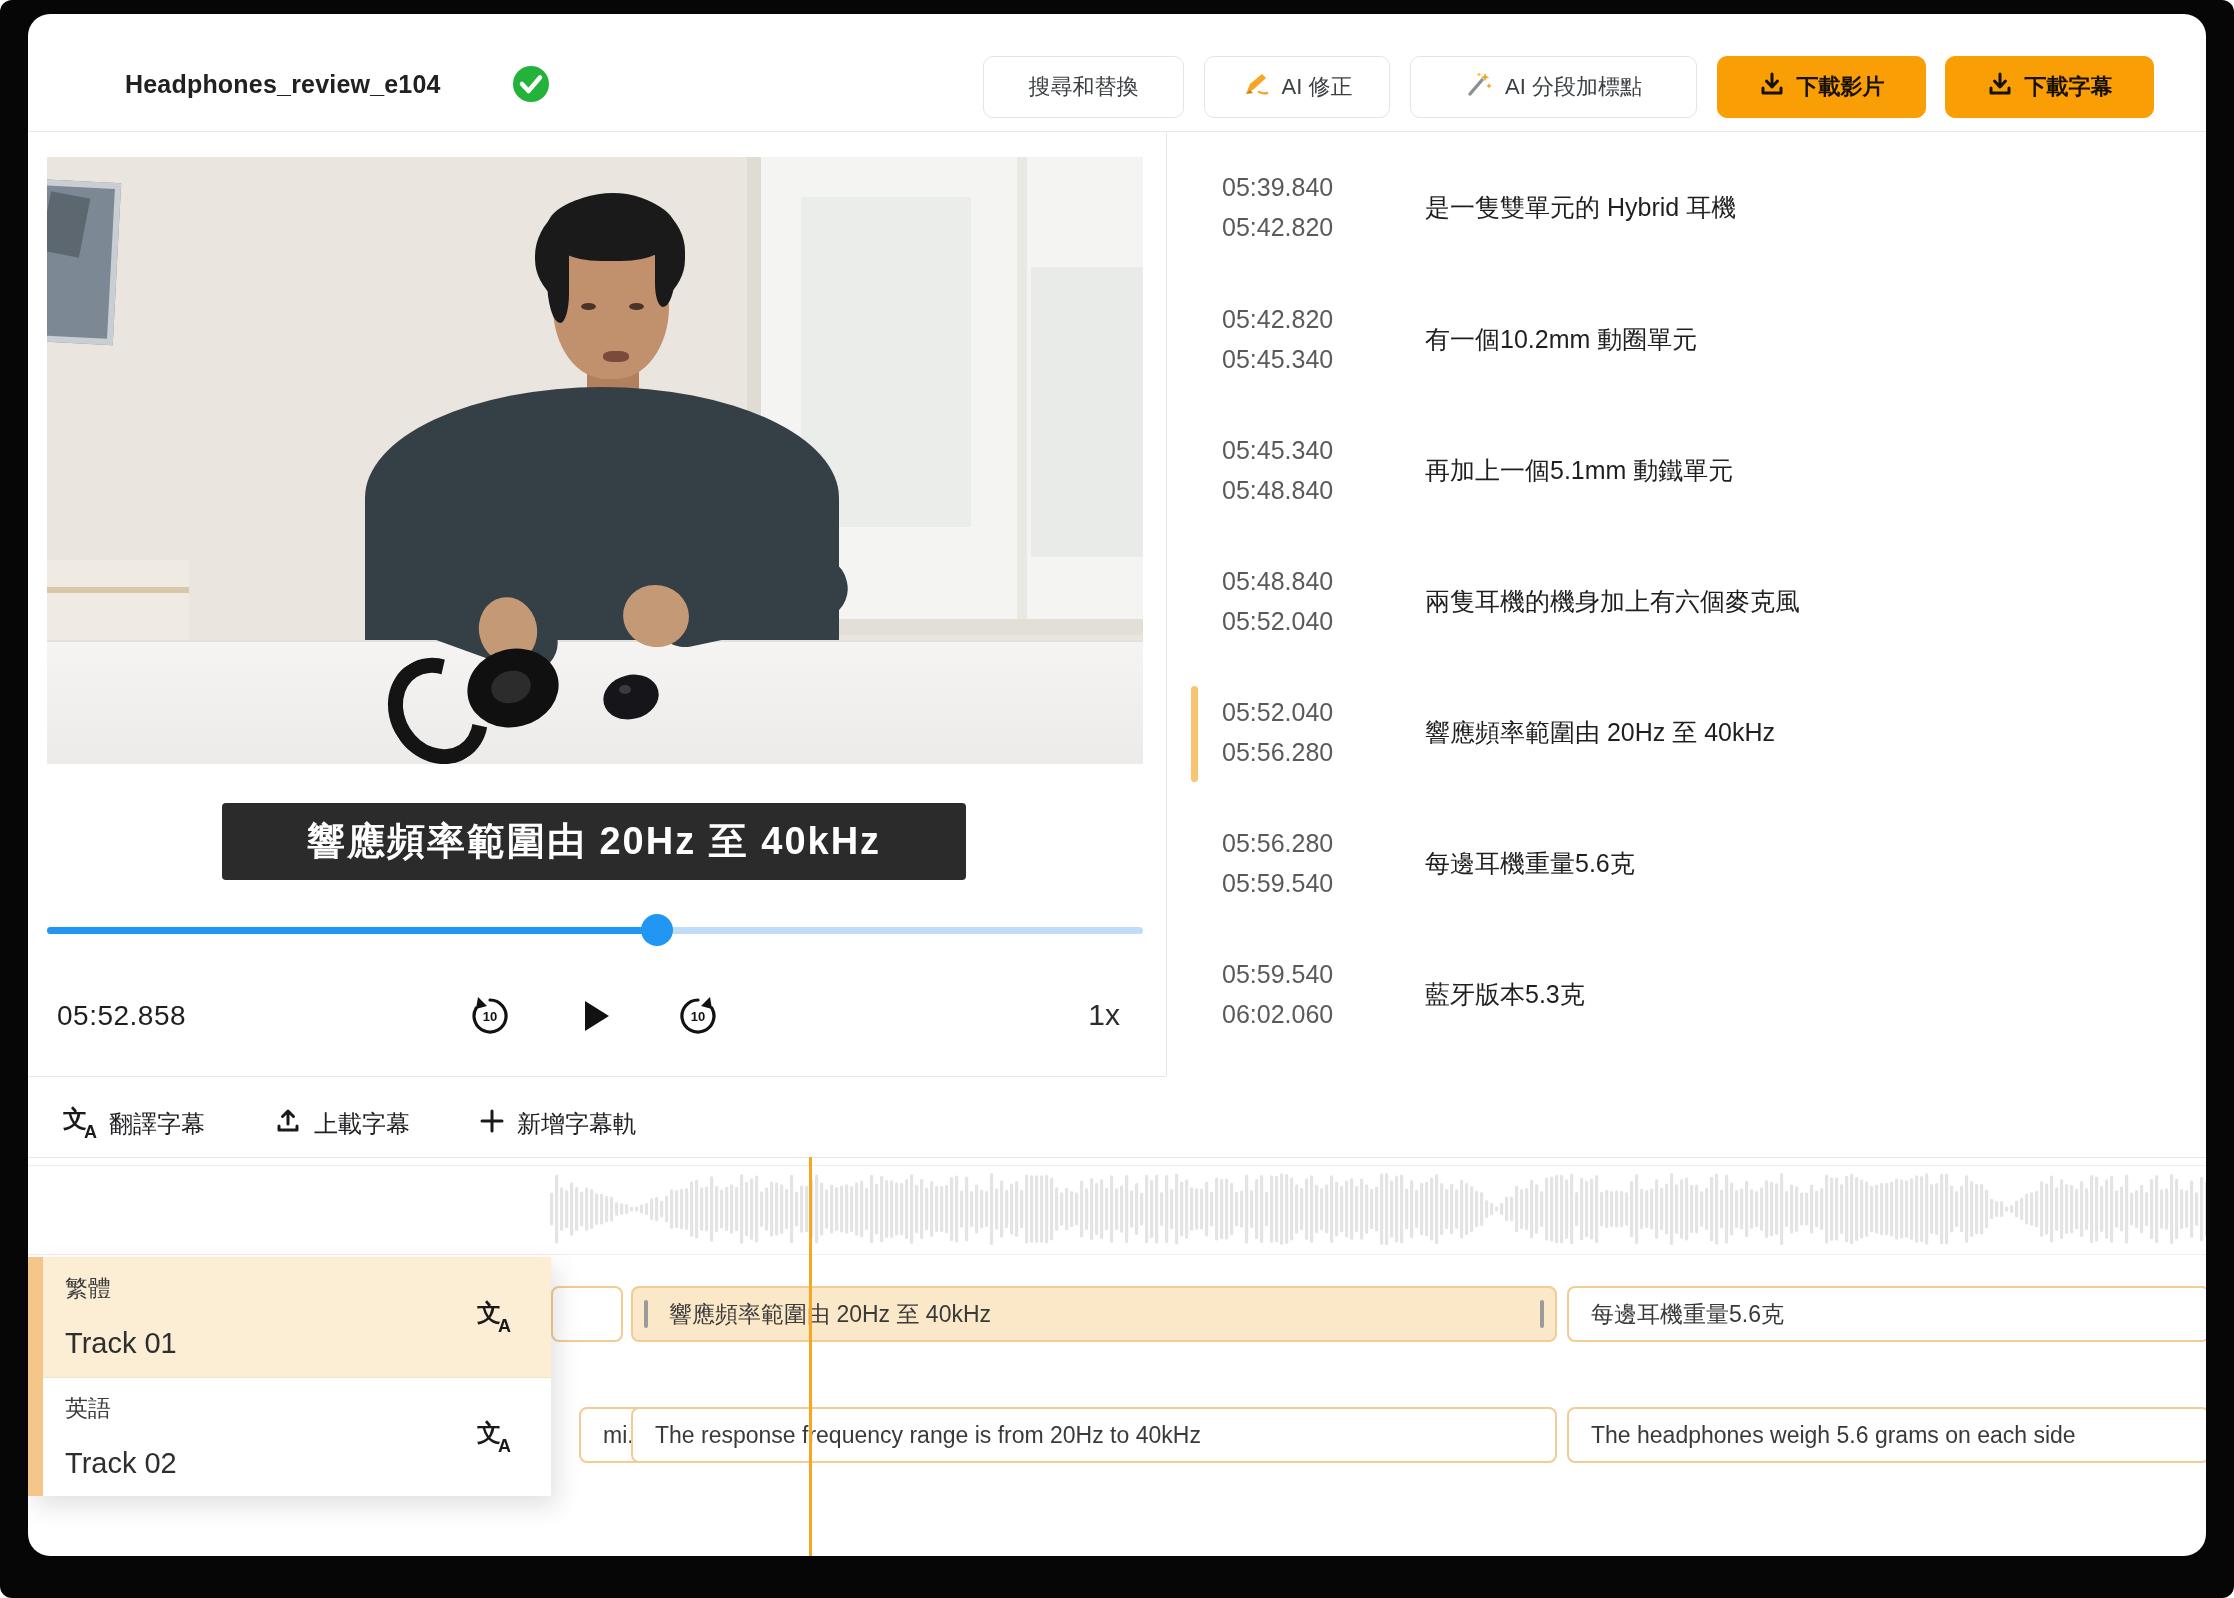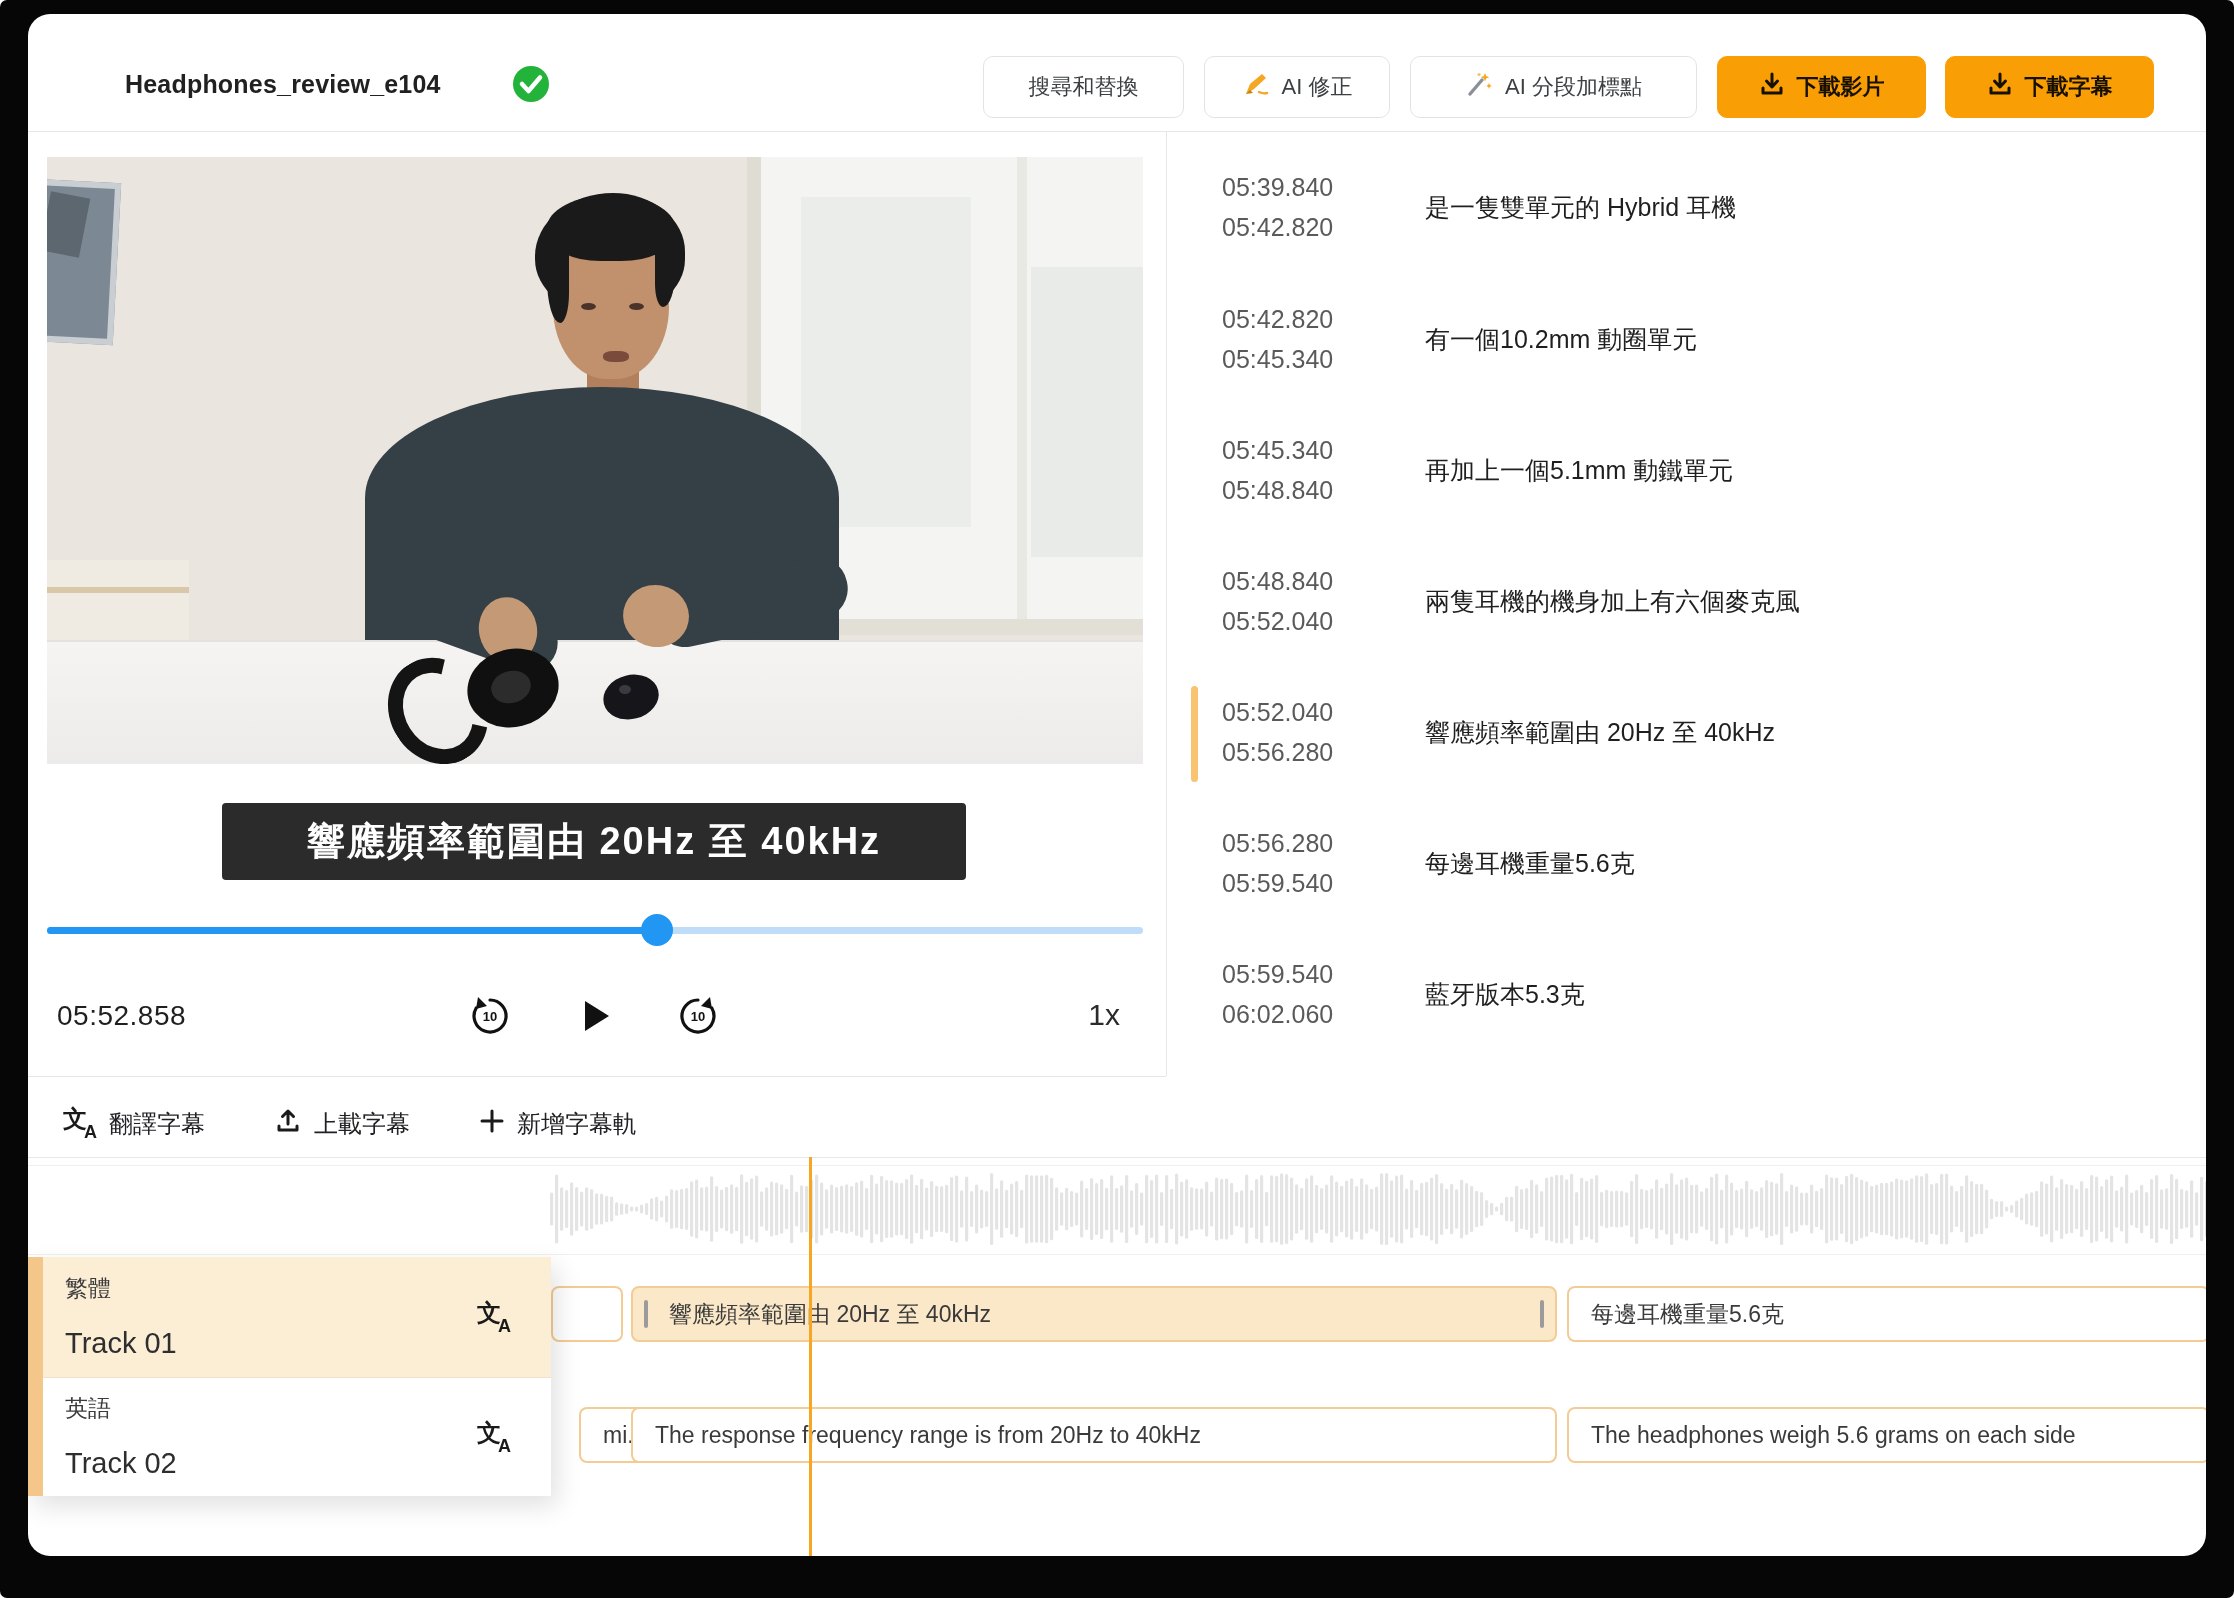"Headphones_review_e104" .stage { border-radius: 7px -> 12px }
